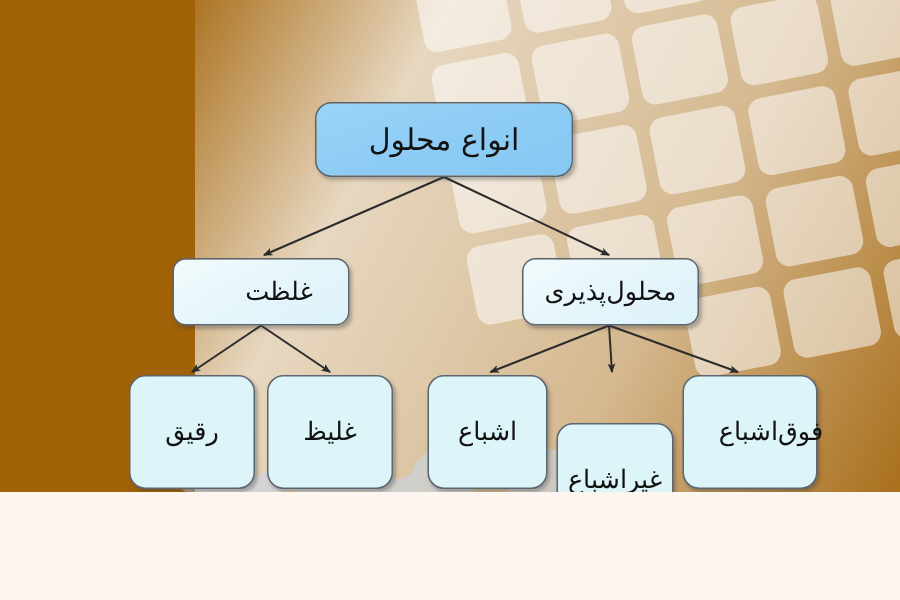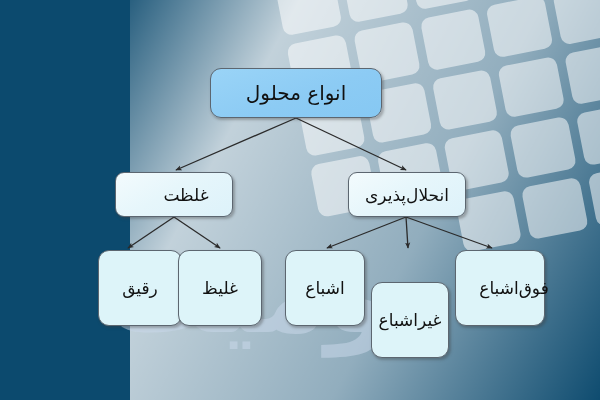"انواع محلول" #canvas { background: #0c4a6e -> #a16207; height: 400px -> 328px }
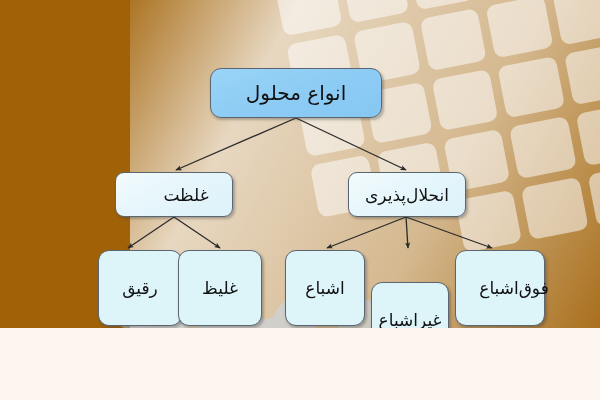"انحلال‌پذیری" div.node { text: انحلال -> محلول }
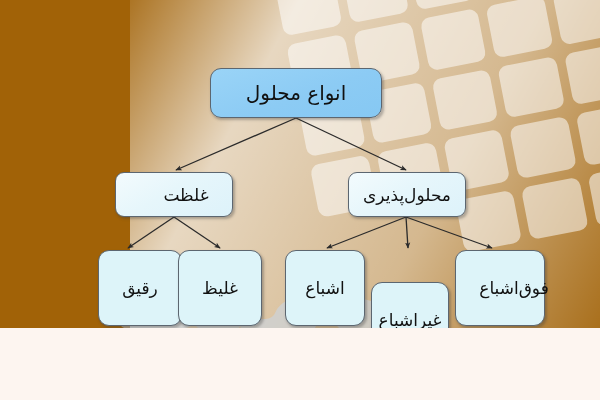"رقیق" div.node { margin-left: 12px -> none }
